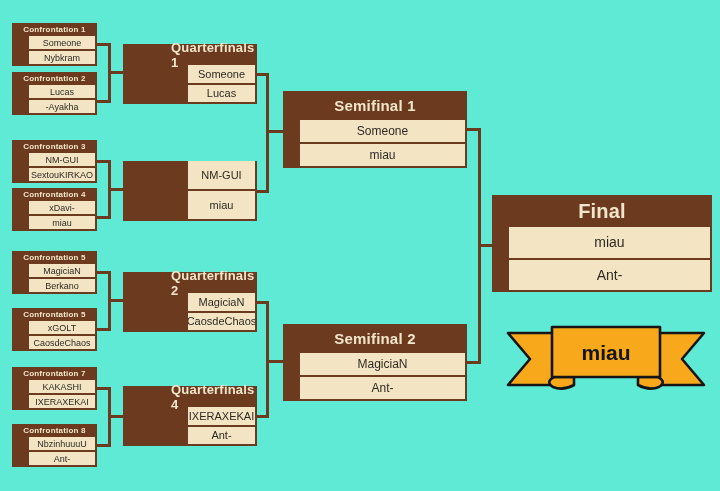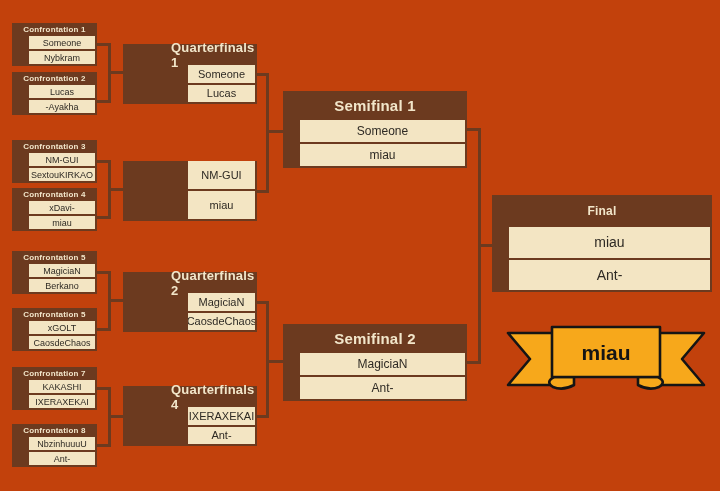"Confrontation 1" .stage { background: #c2410c -> #5eead4 }
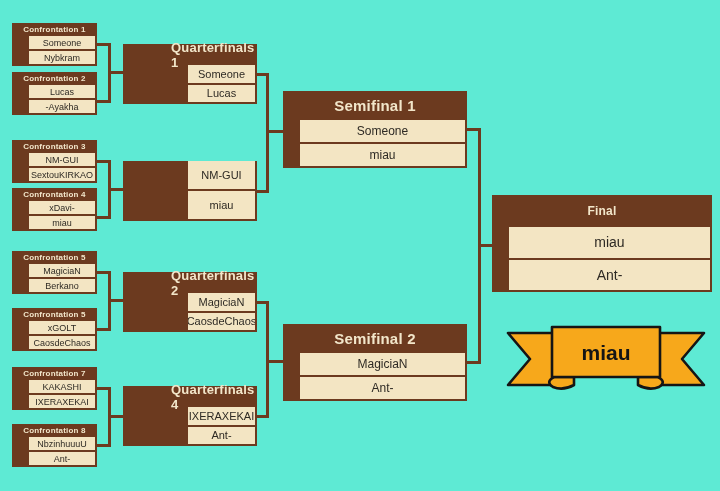"Final" .final-box .match-header { font-size: 12px -> 20px }
